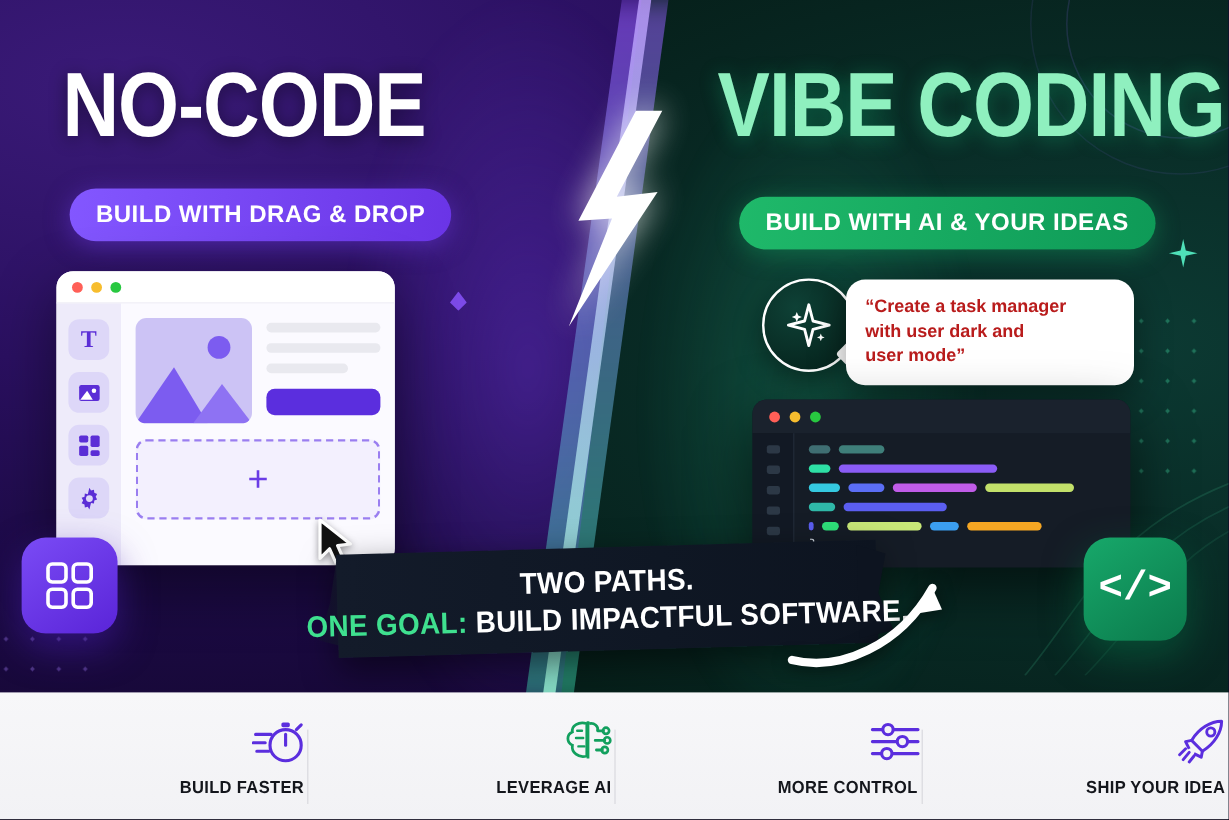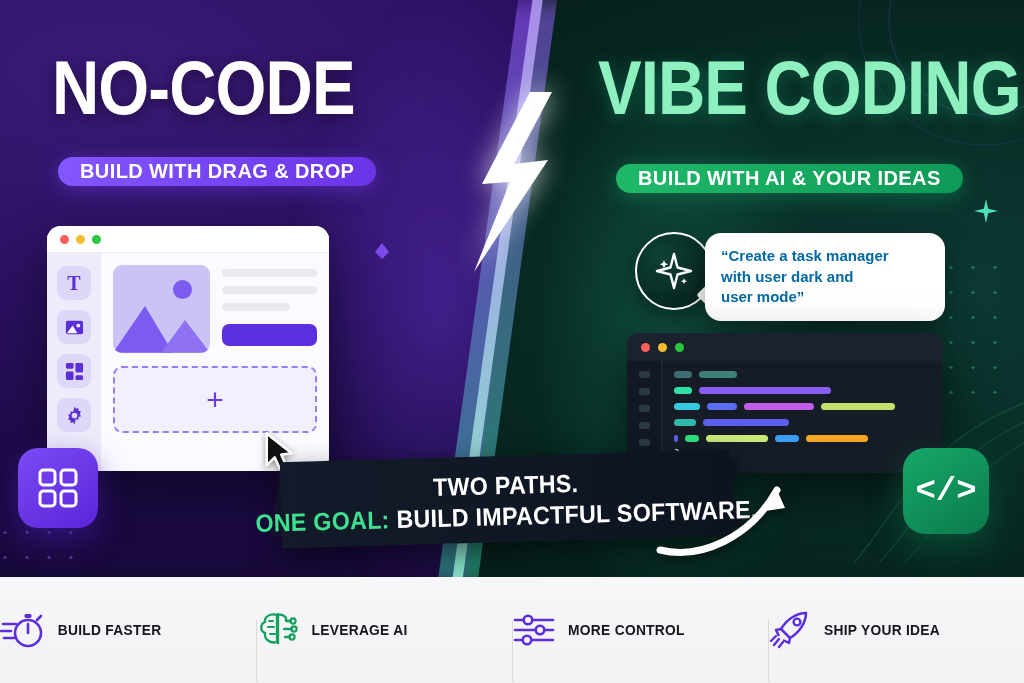"BUILD WITH DRAG & DROP" .pill { height: 29px -> 44px }
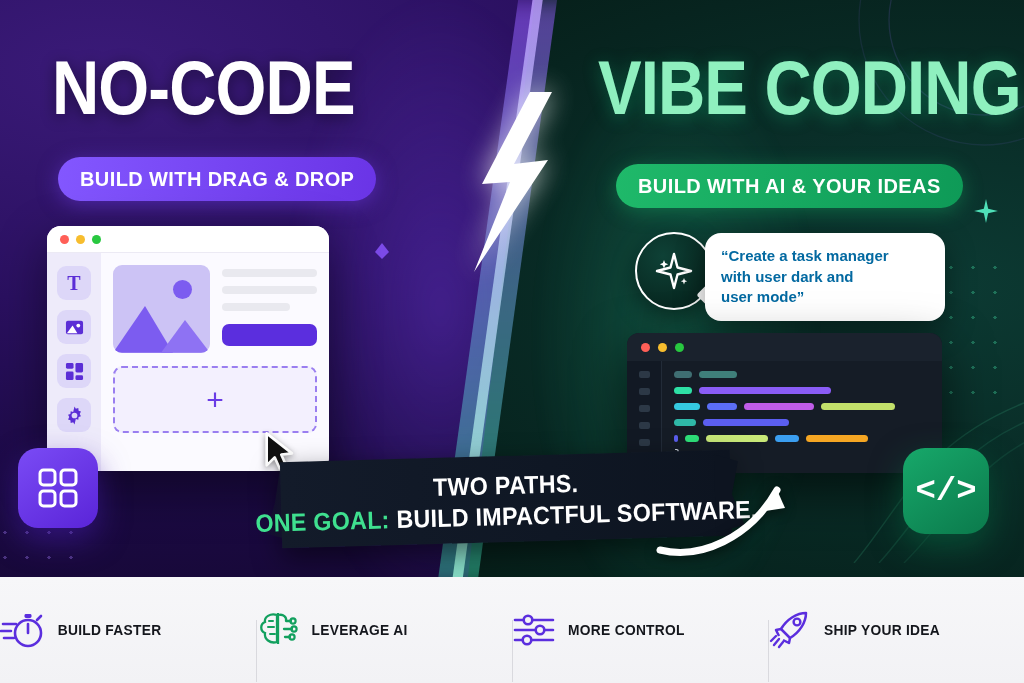"“Create a task manager" .bubble { color: #0369a1 -> #b91c1c }
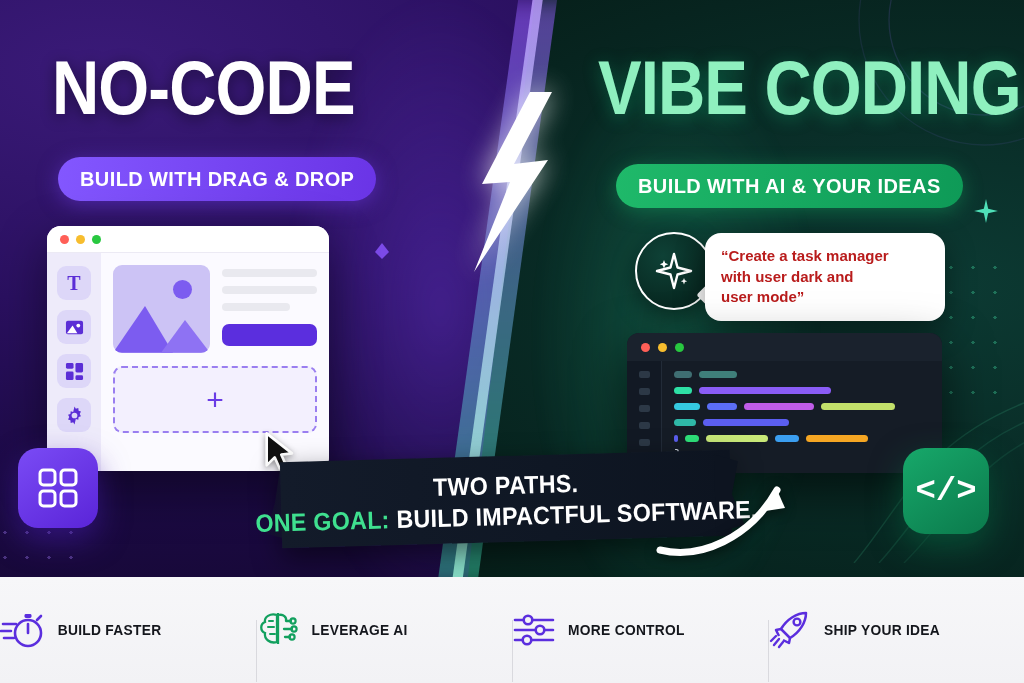"BUILD FASTER" .feat { align-items: center -> flex-end; flex-direction: row -> column }
